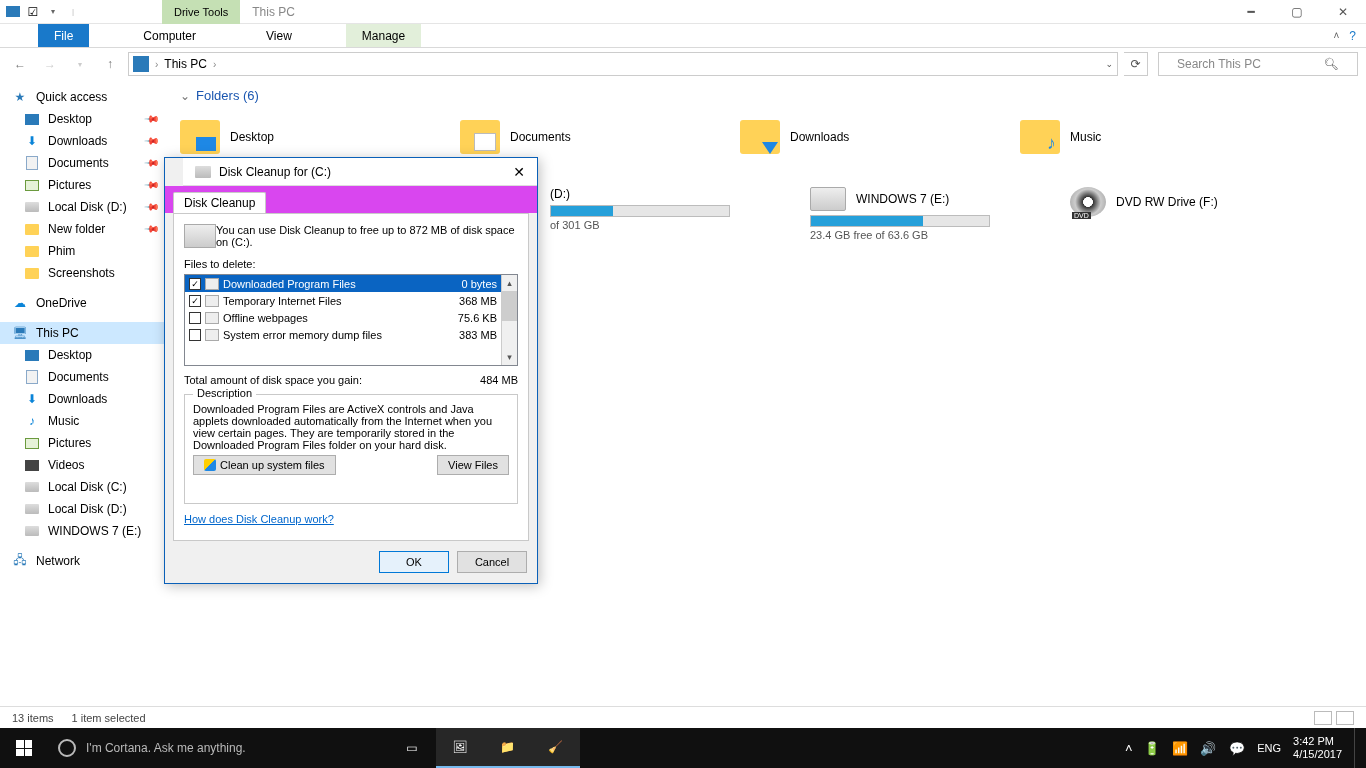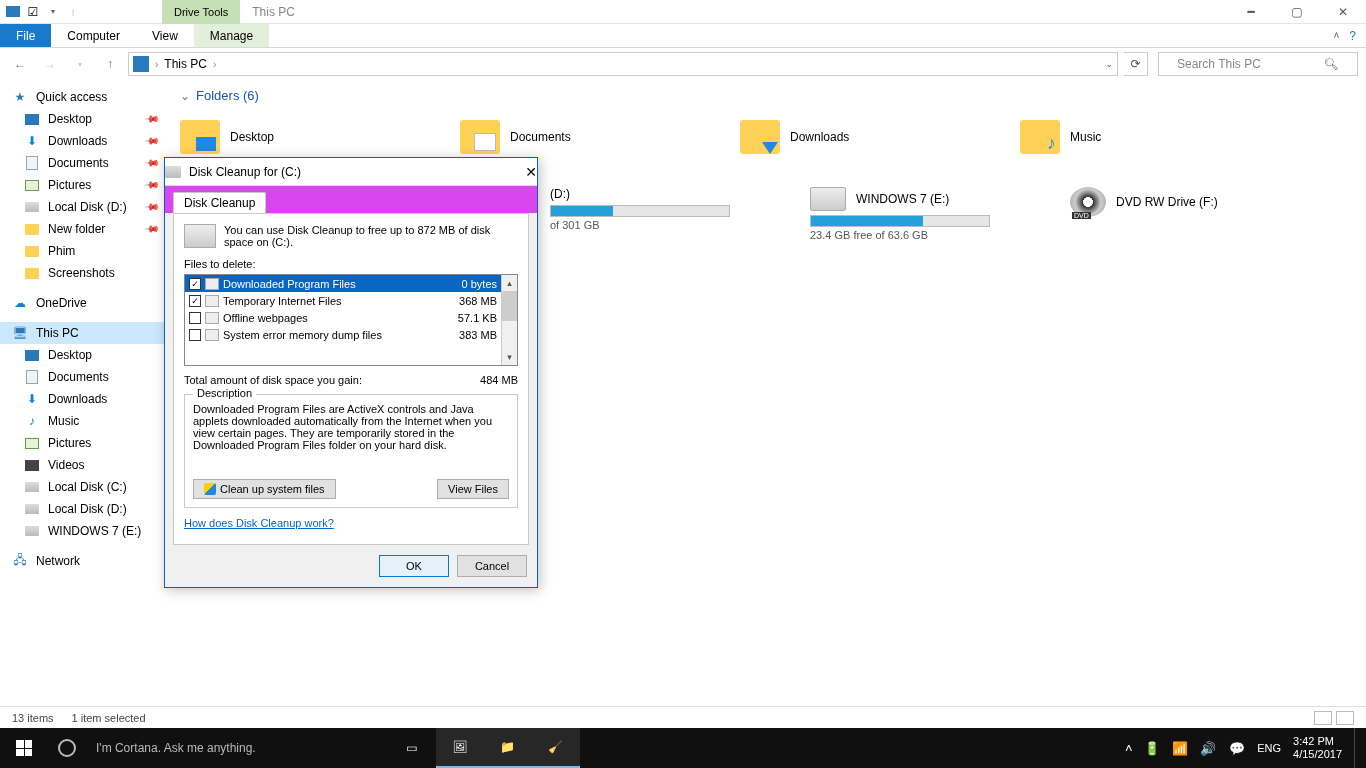"File" .ribbon-tab { margin-left: none -> 38px }
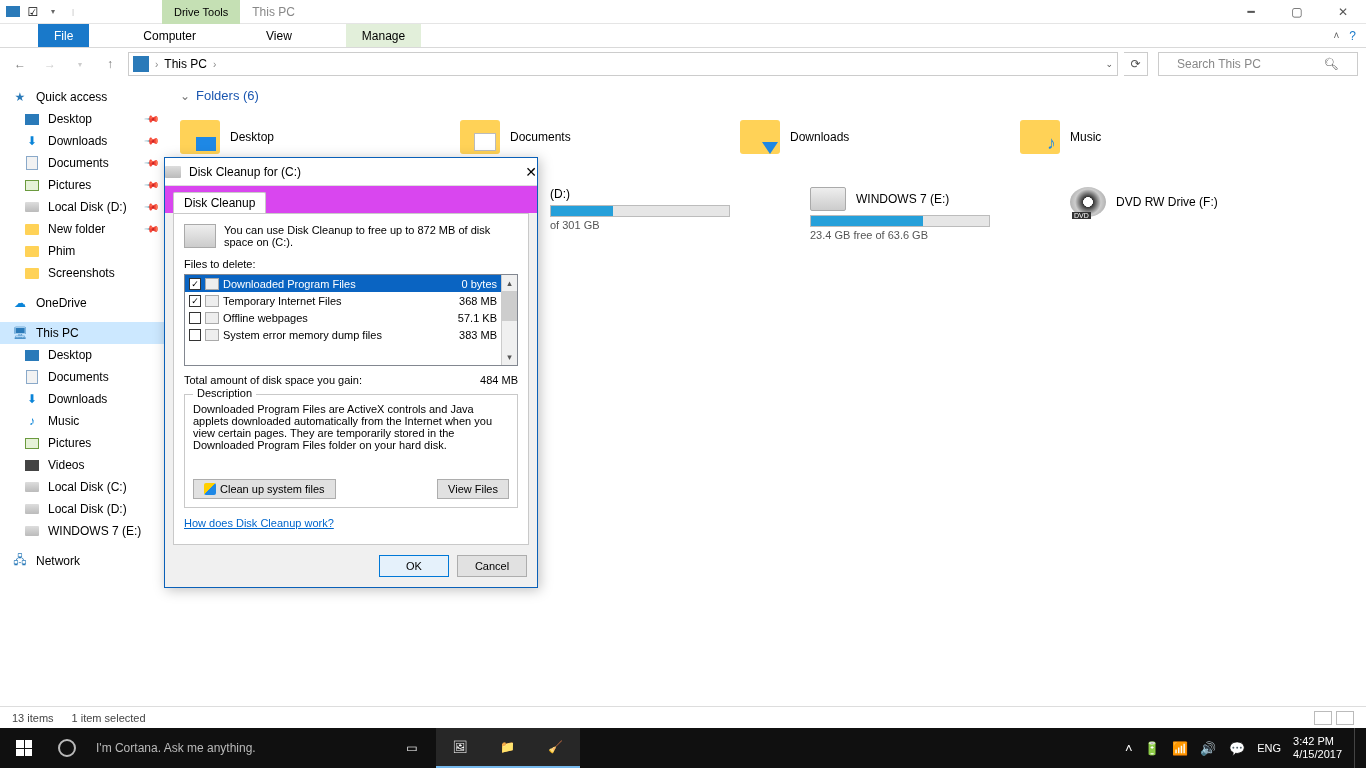"Disk Cleanup for (C:)" .dlg-title { margin-left: none -> 18px; padding: 0 0 -> 0 12px }
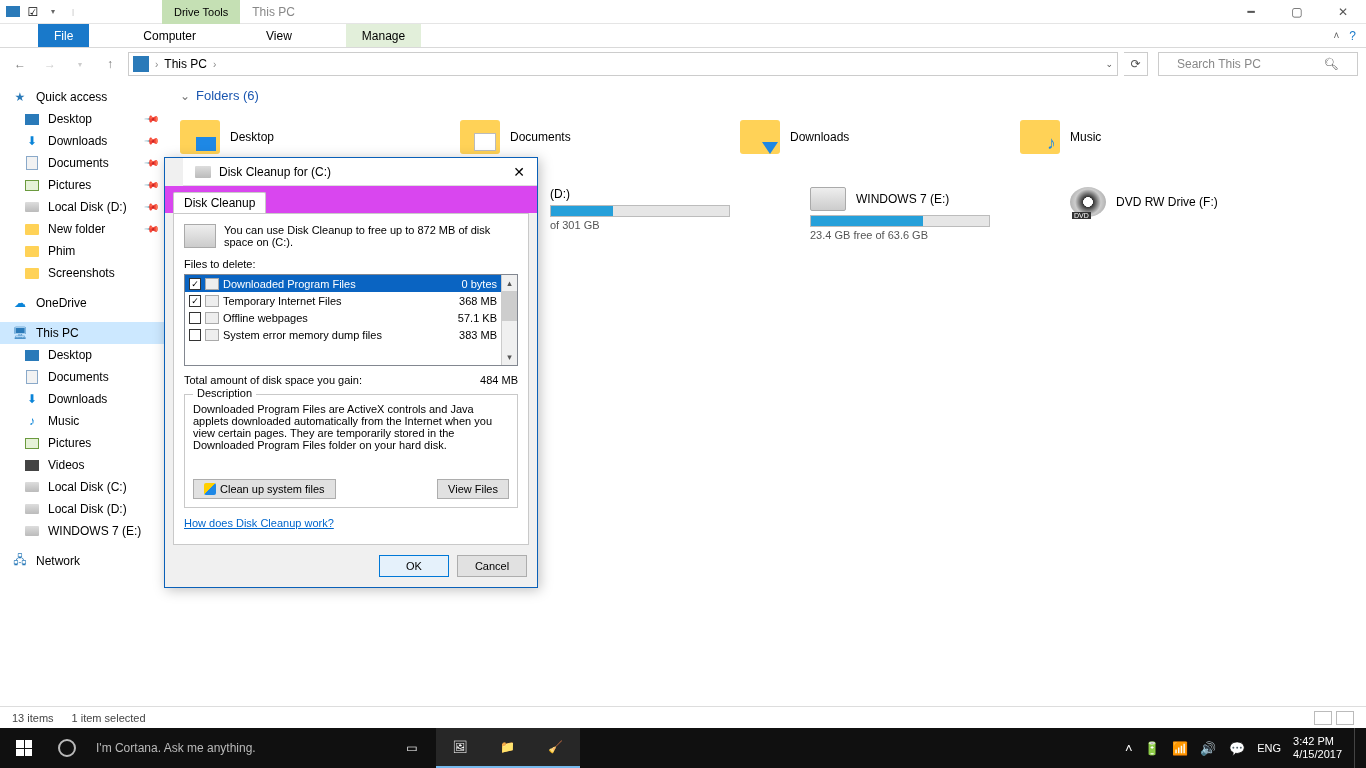"You can use Disk Cleanup" .dlg-intro { gap: 8px -> 0 }
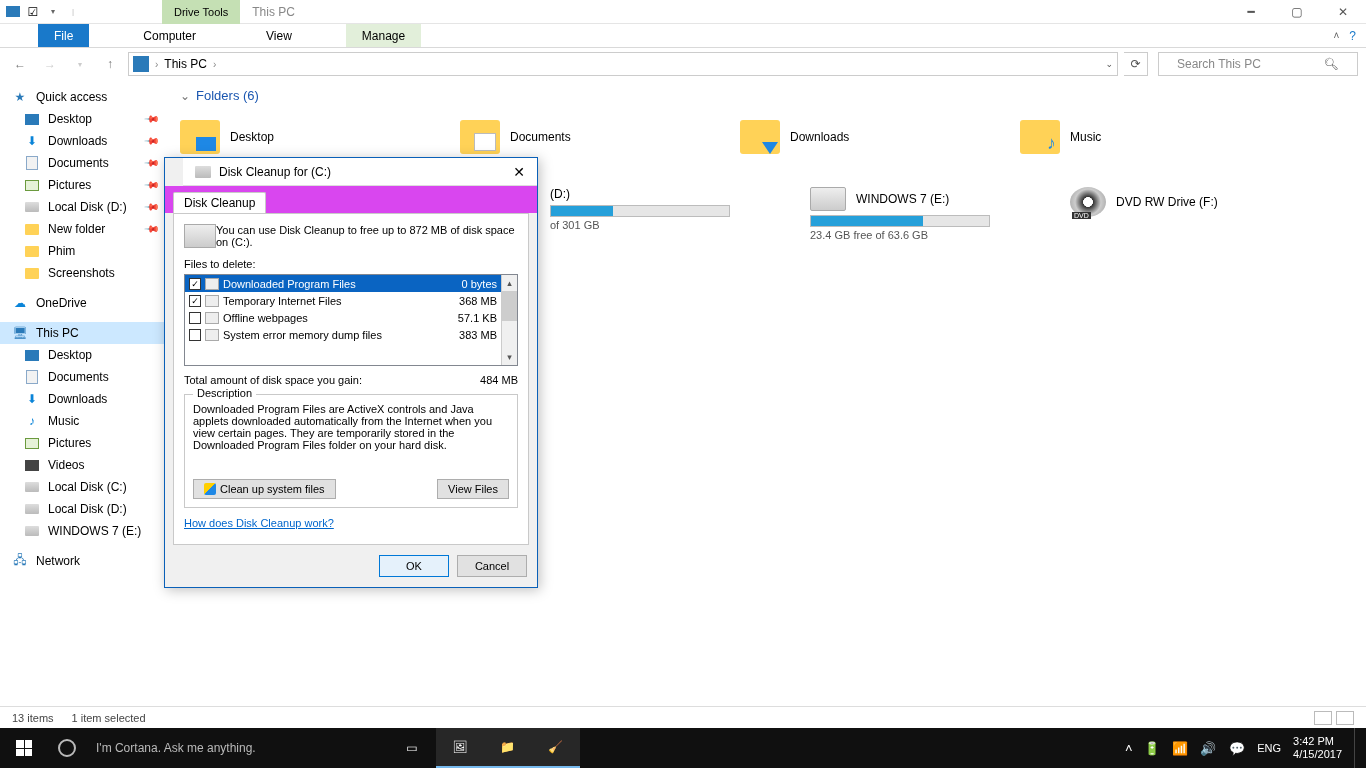"57.1 KB" span.fsize { text: 57.1 -> 75.6 }
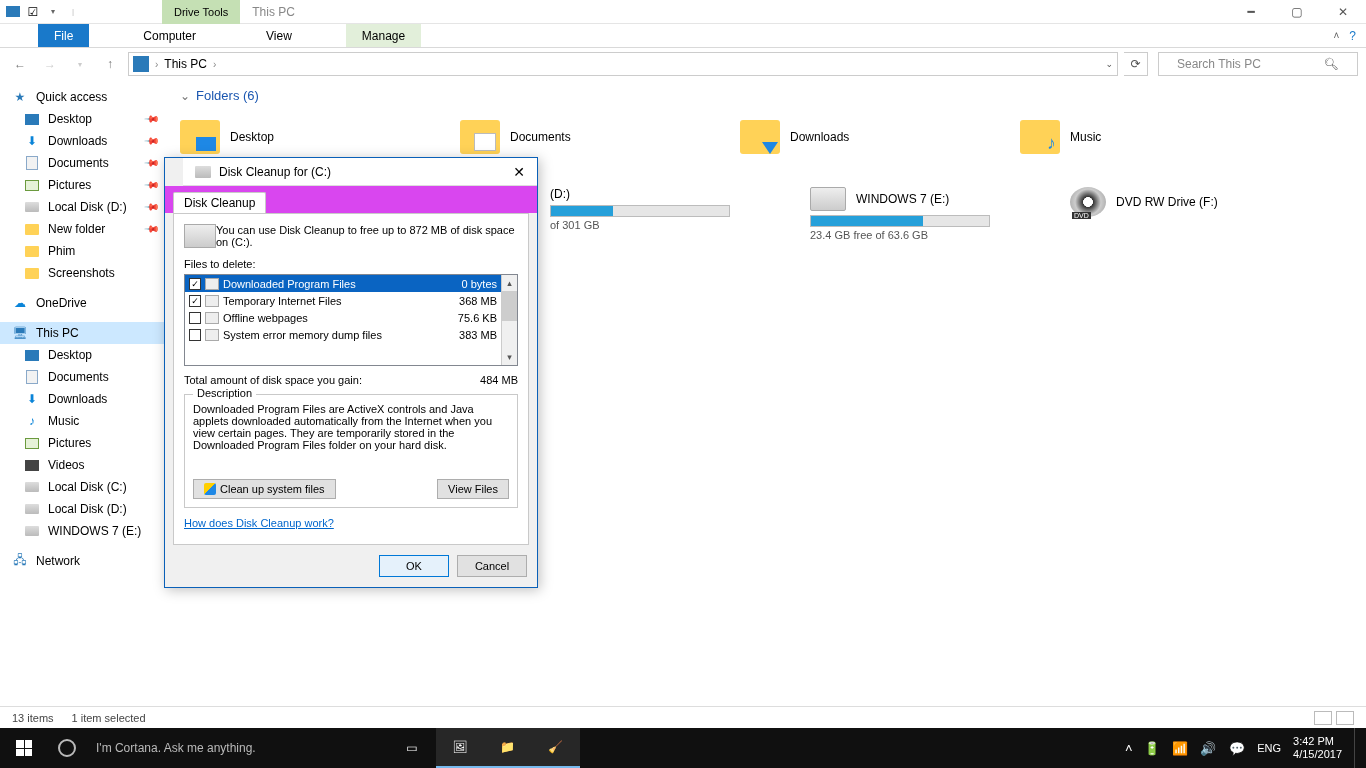"Clean up system files" .dlg-actions { margin-top: 28px -> 4px }
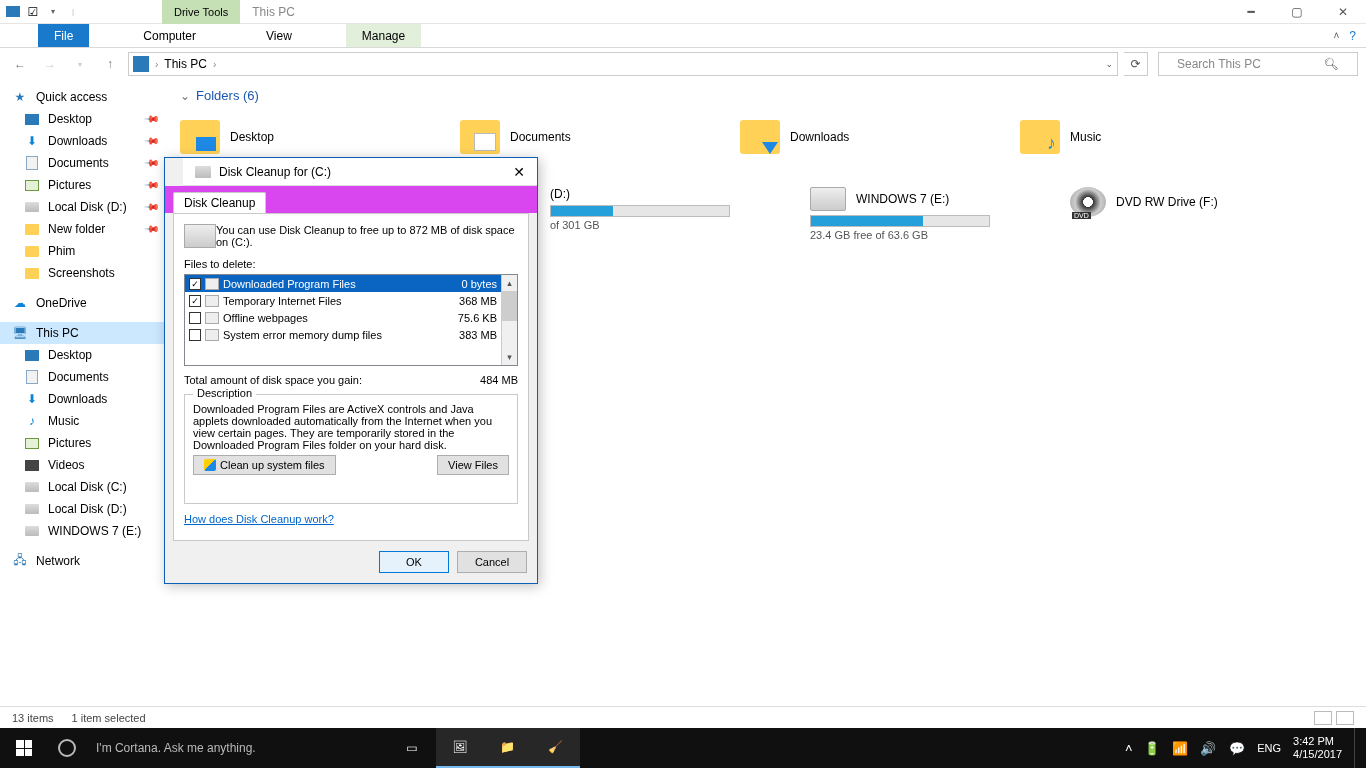"I'm Cortana. Ask me anything." .search-bar { gap: 20px -> 10px }
